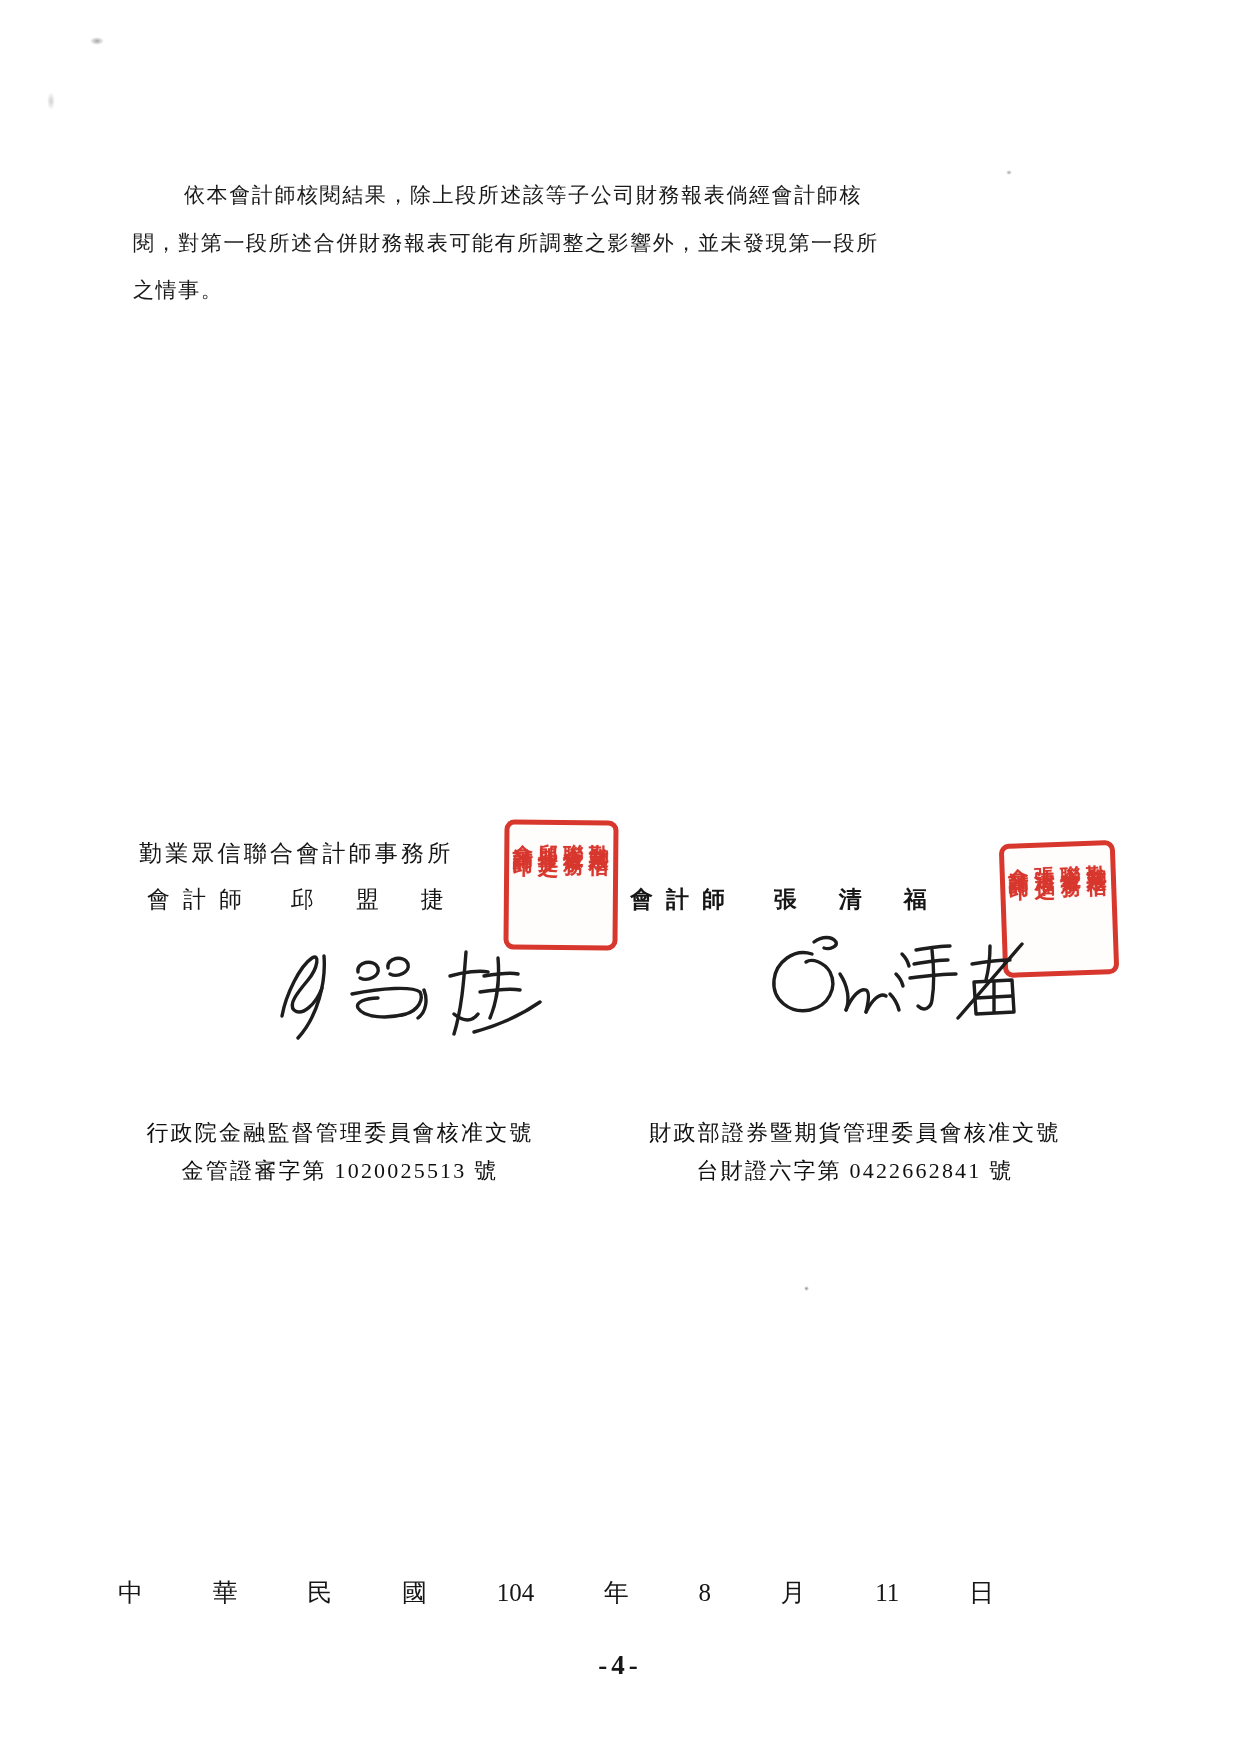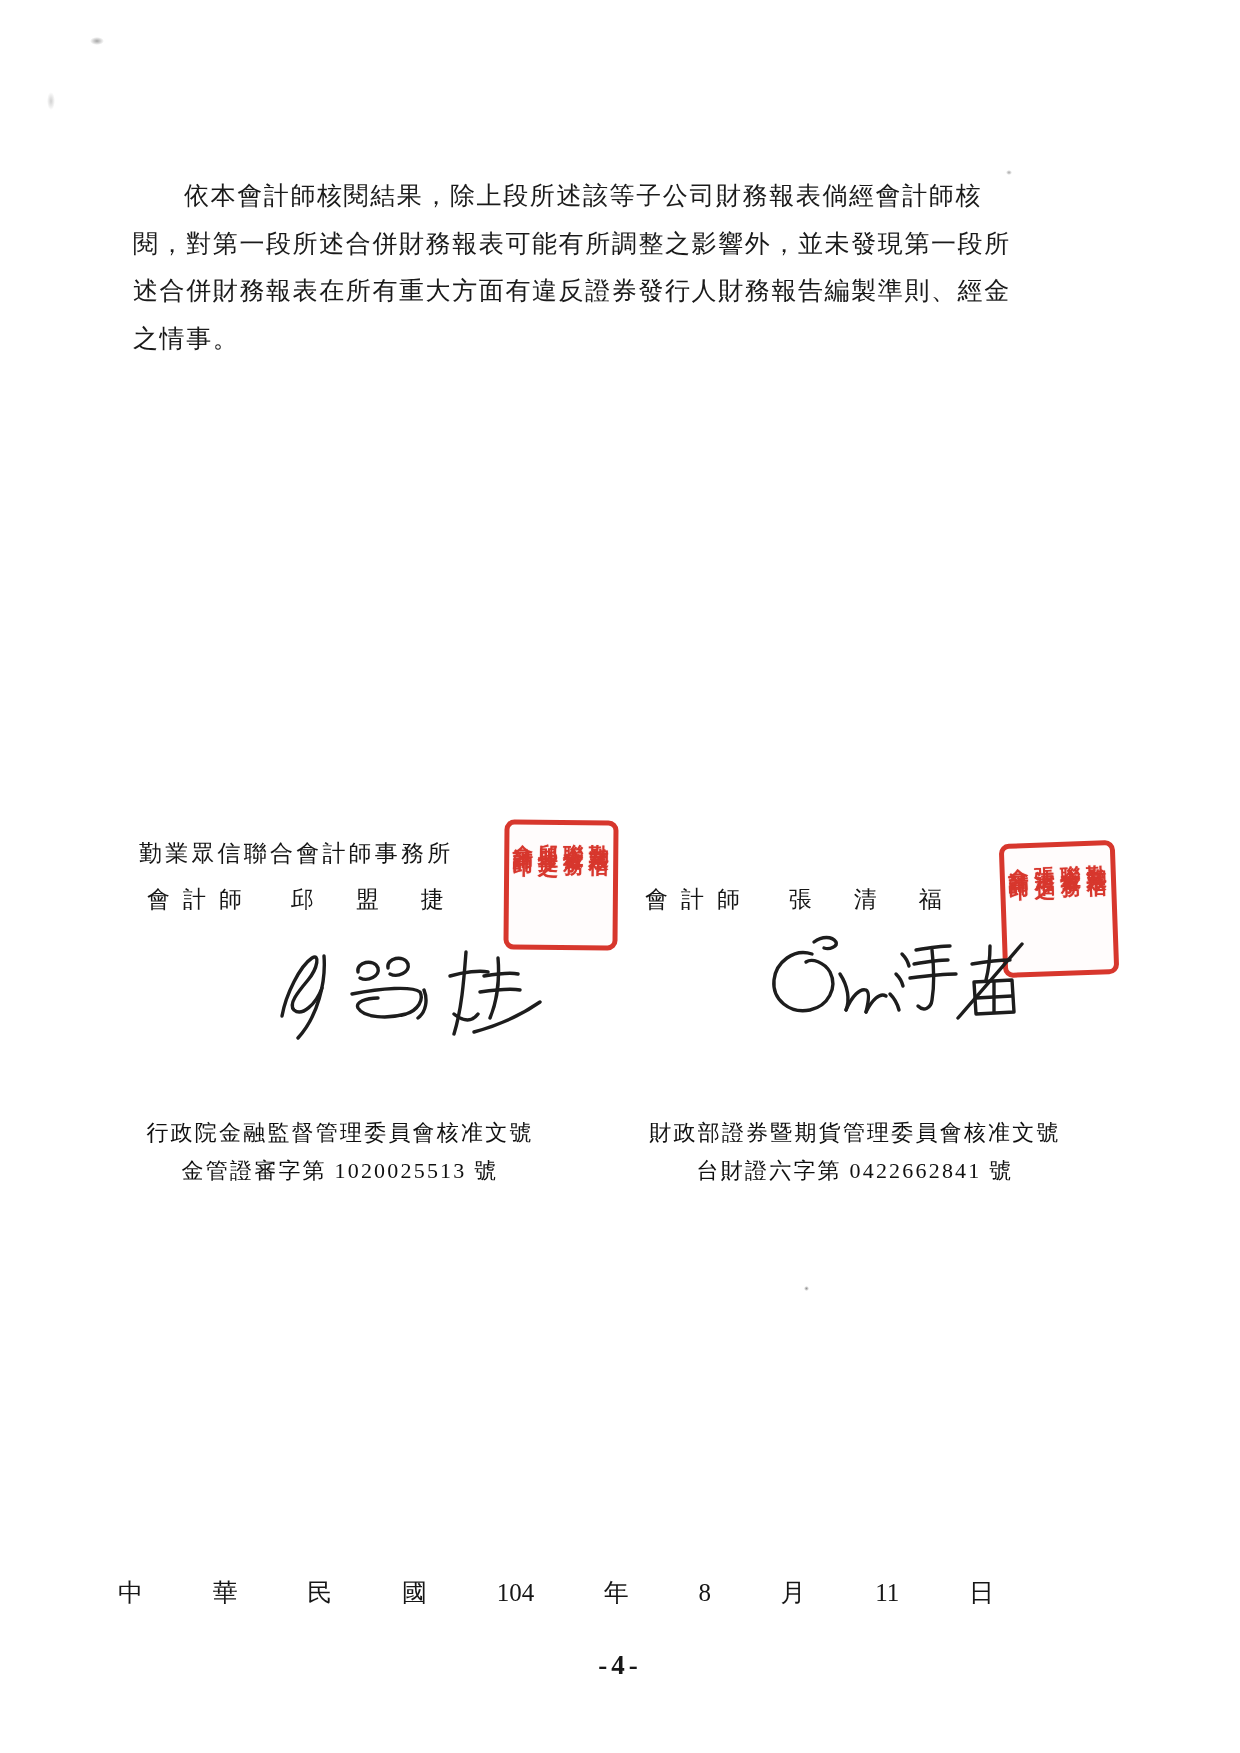"依本會計師核閱結果，除上段所述該等子公司財務報表倘經會計師核" .para { font-size: 25px -> 21px }
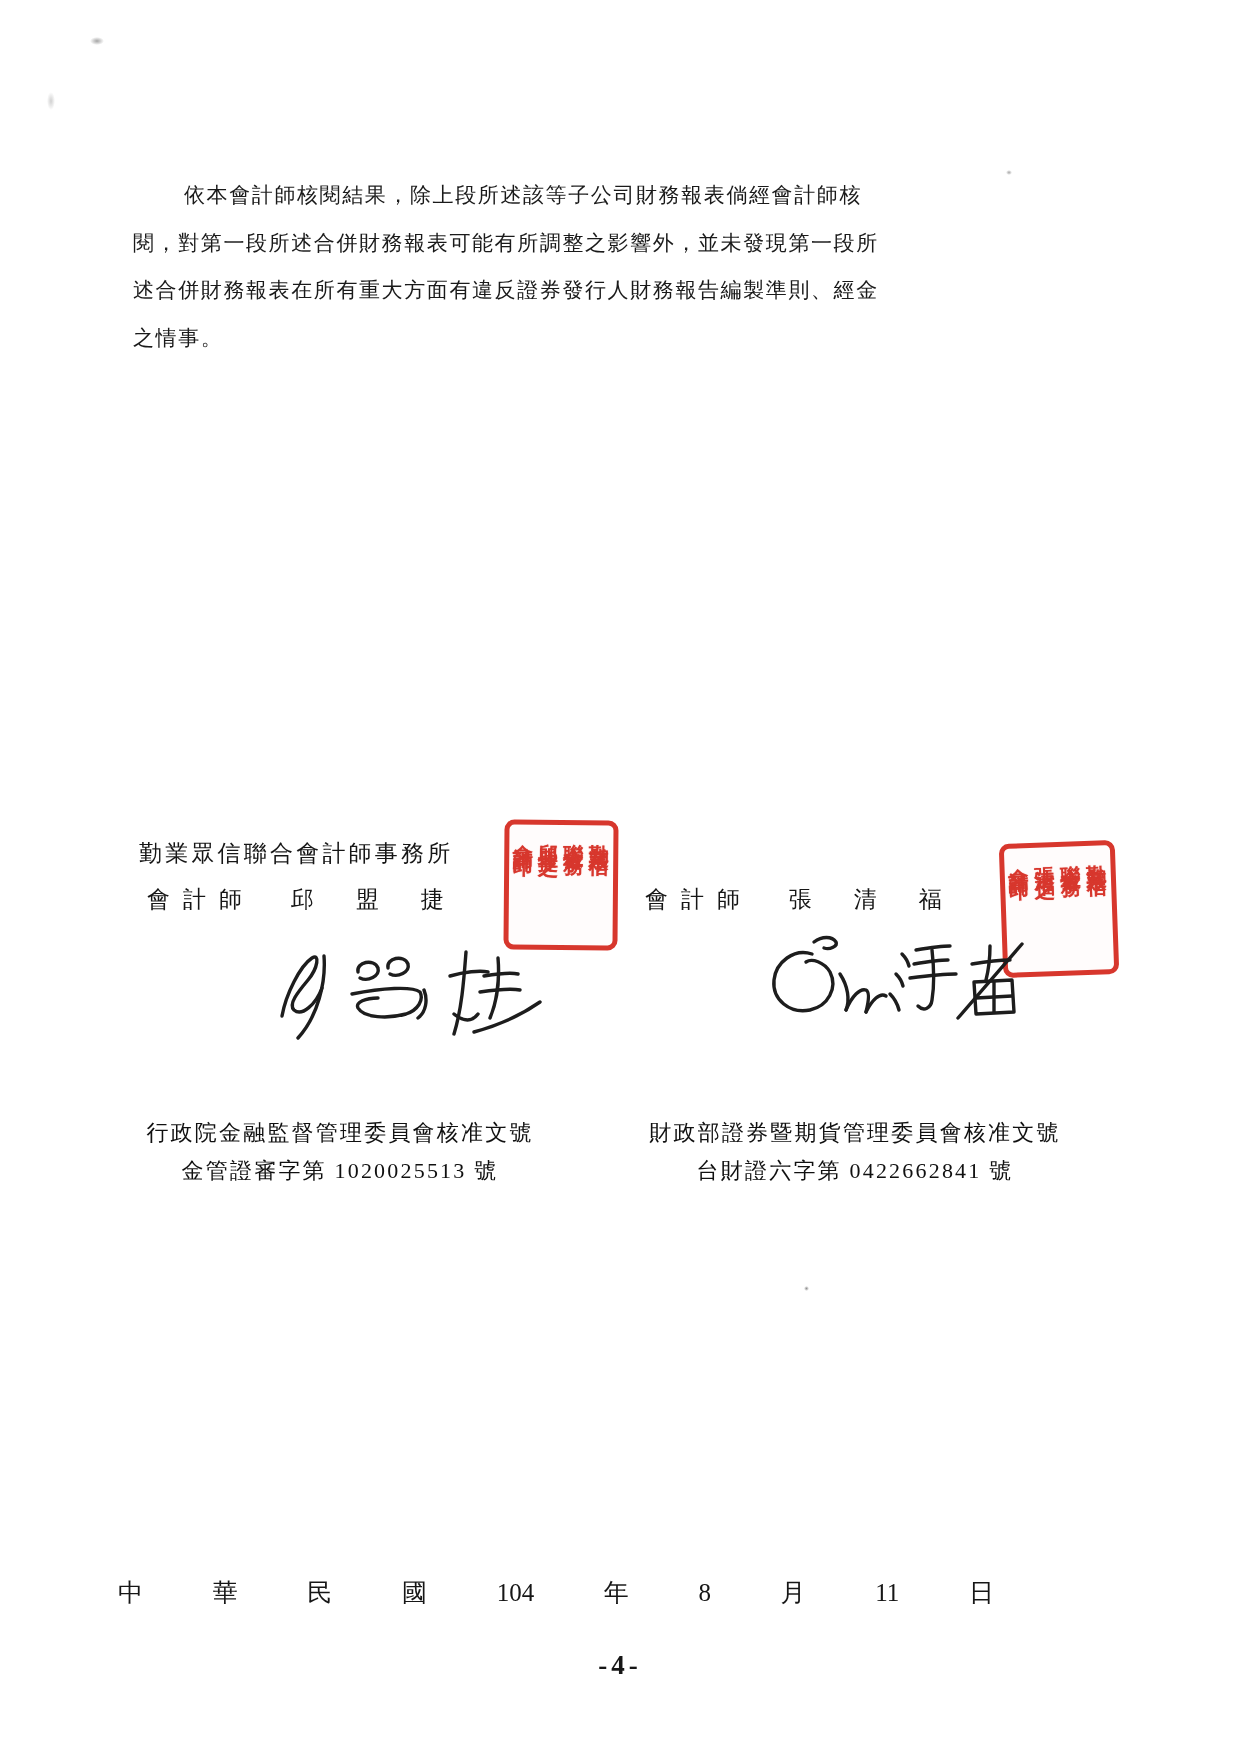"述合併財務報表在所有重大方面有違反證券發行人財務報告編製準則、經金" div.line { html: <div>述合併財務報表在所有重大方面有違反證券發行人財務報告編製準則、經金</div> -> none }
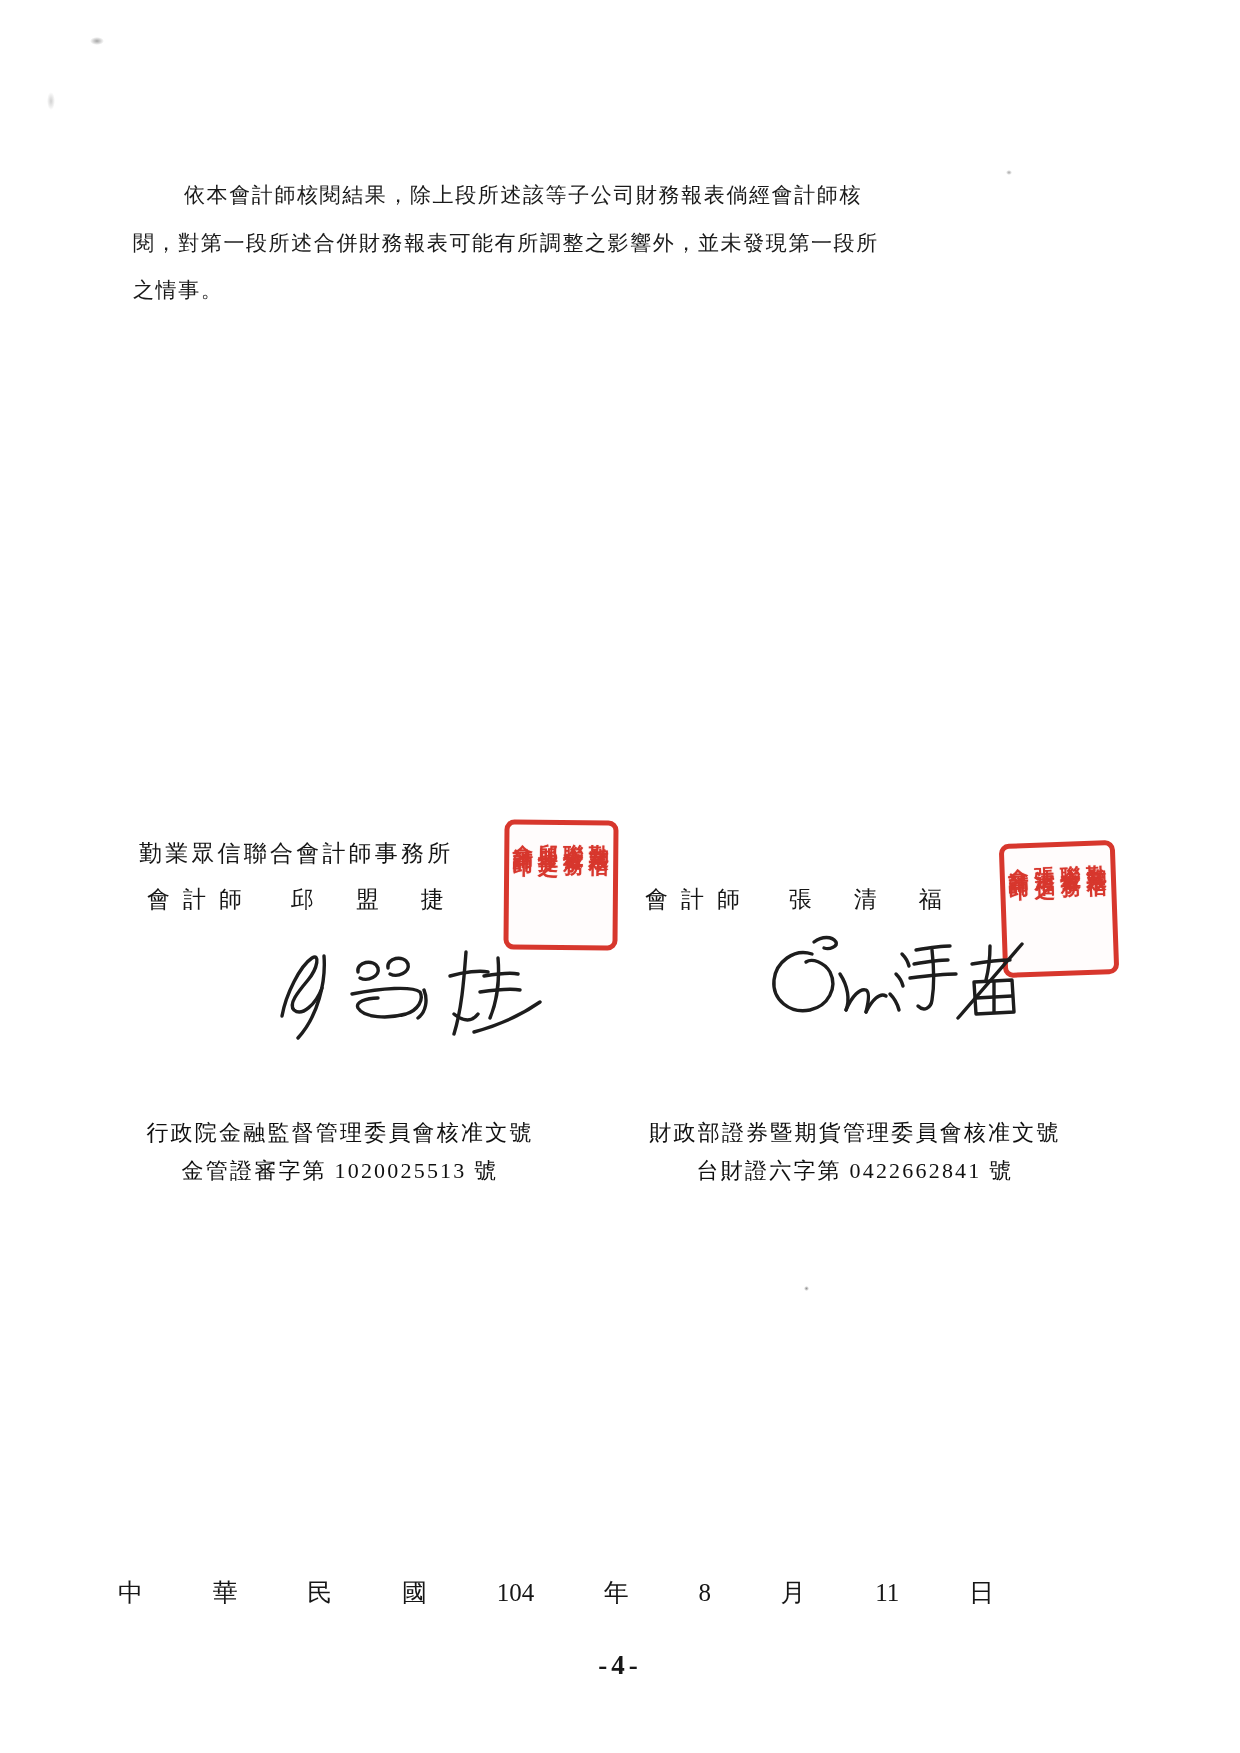"會計師 張清福" .acct-row.right { font-weight: none -> bold; left: 645px -> 630px }
